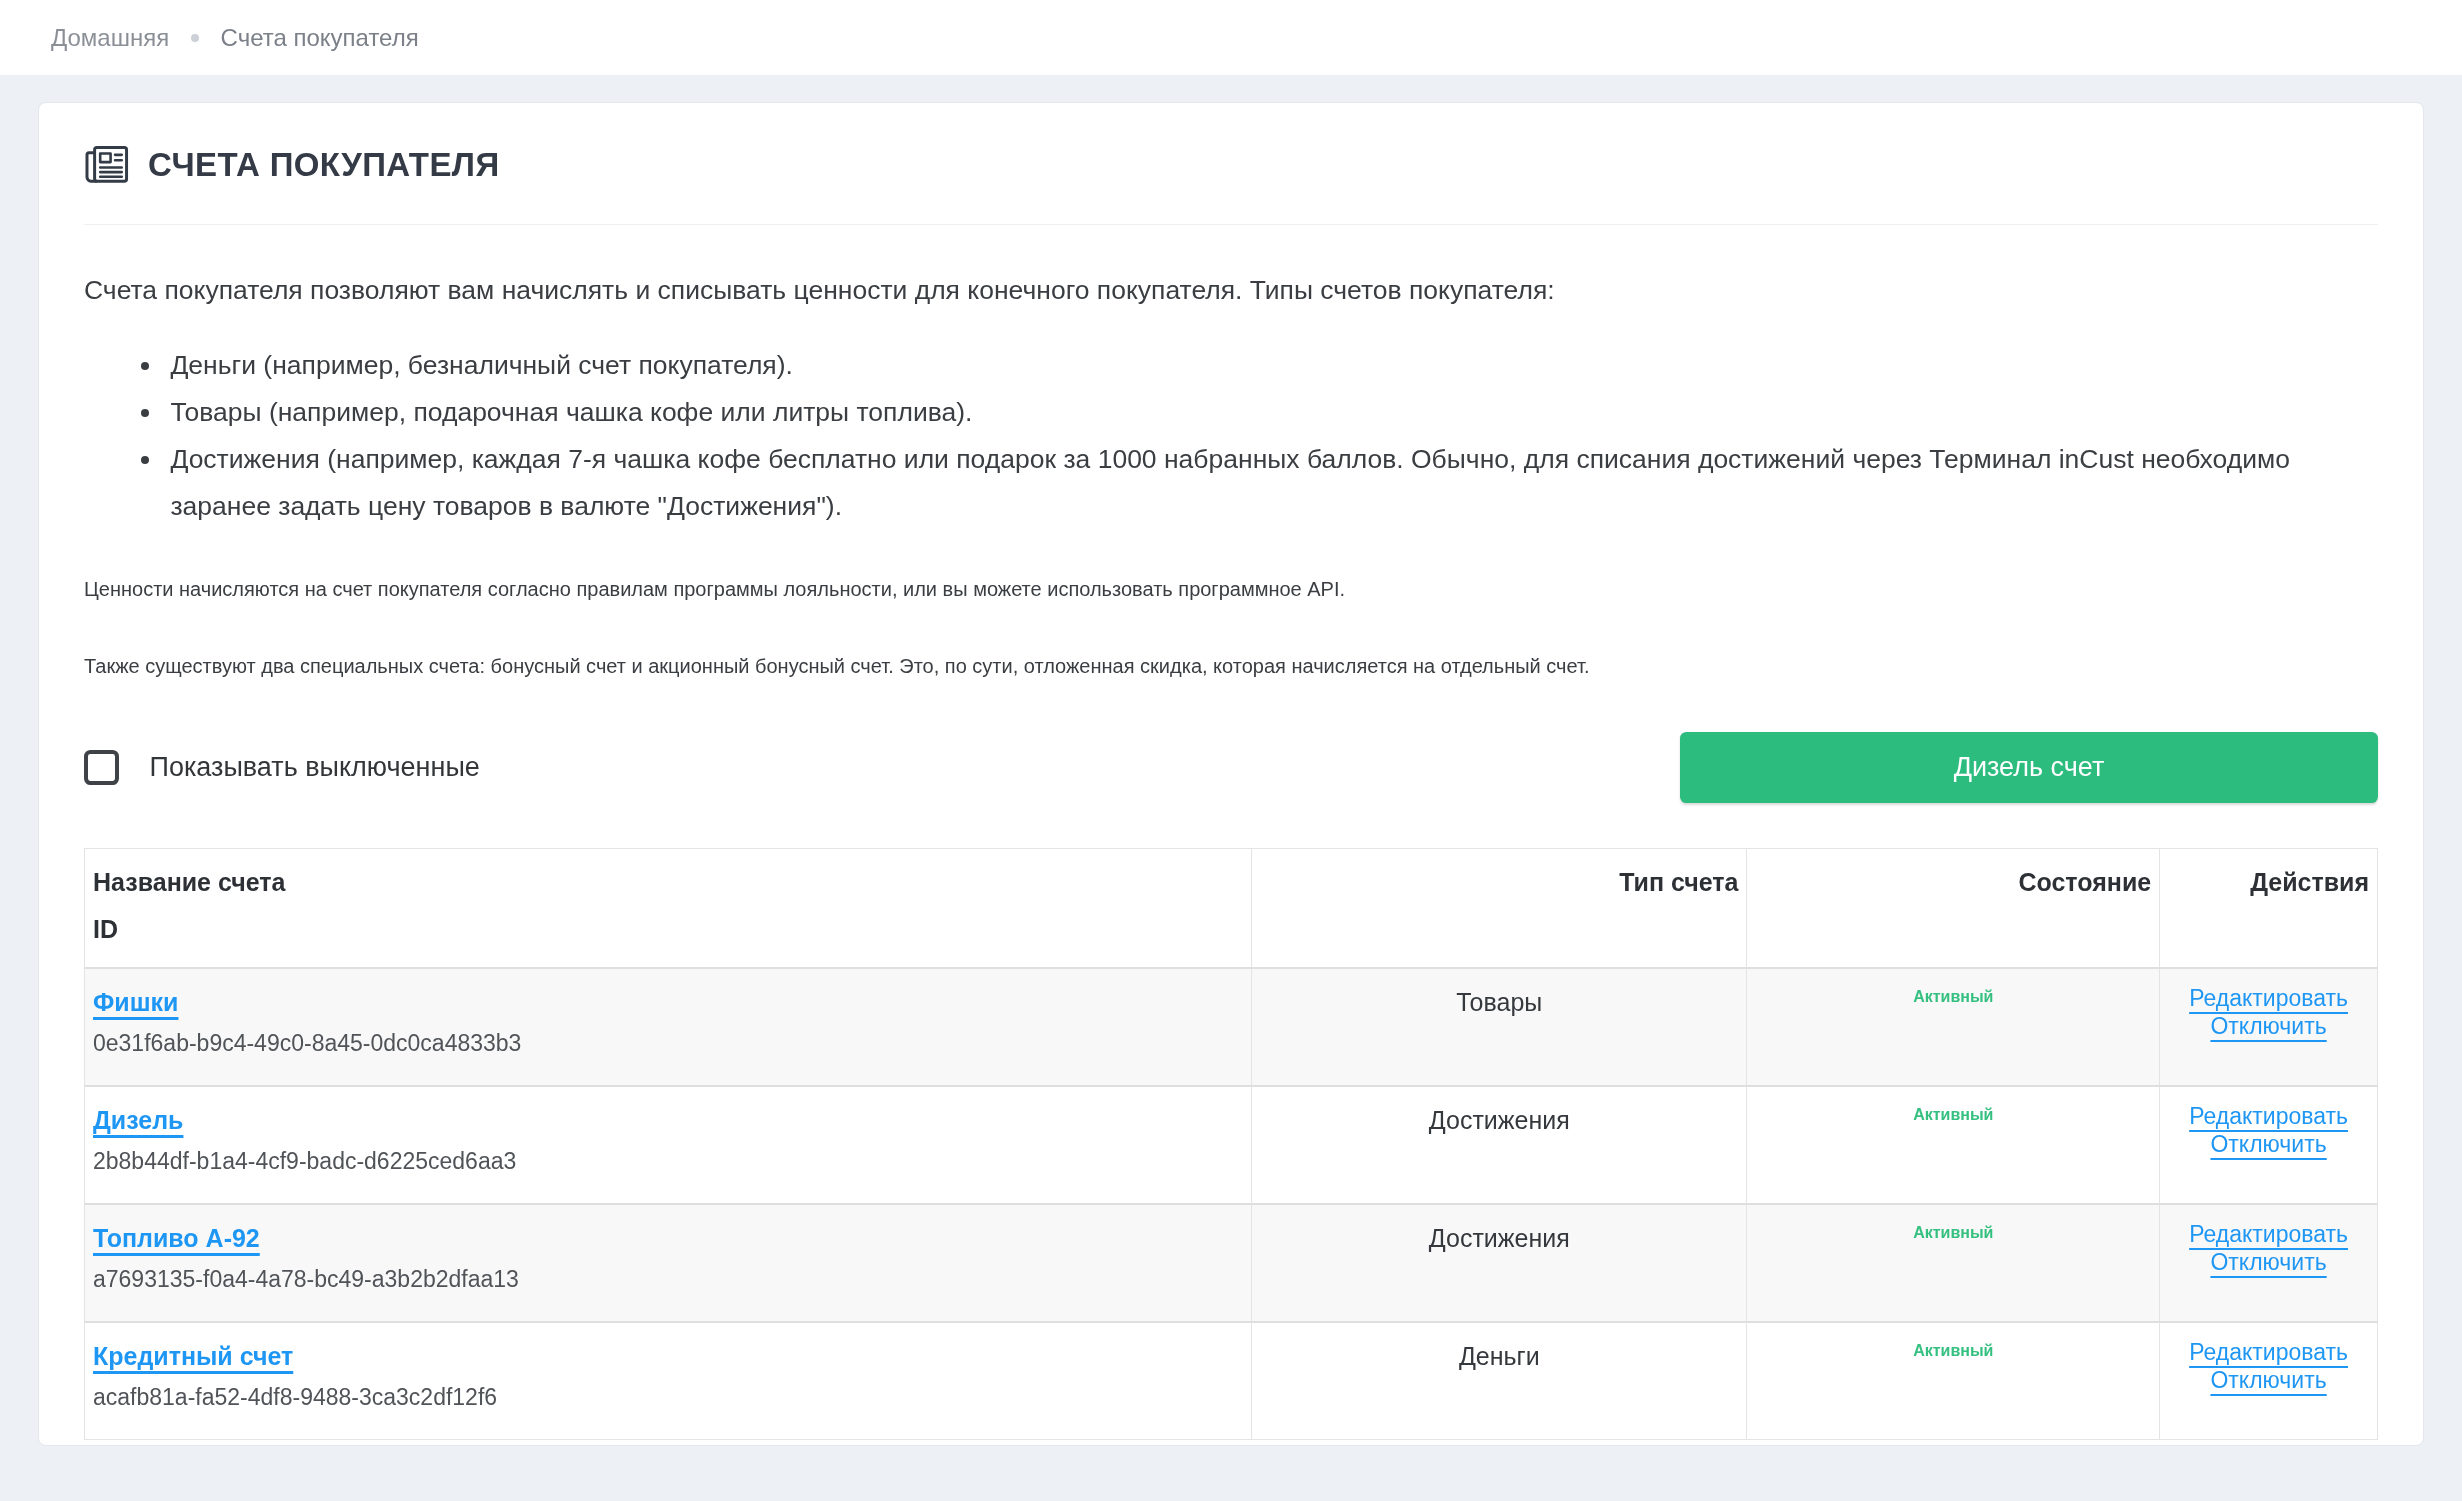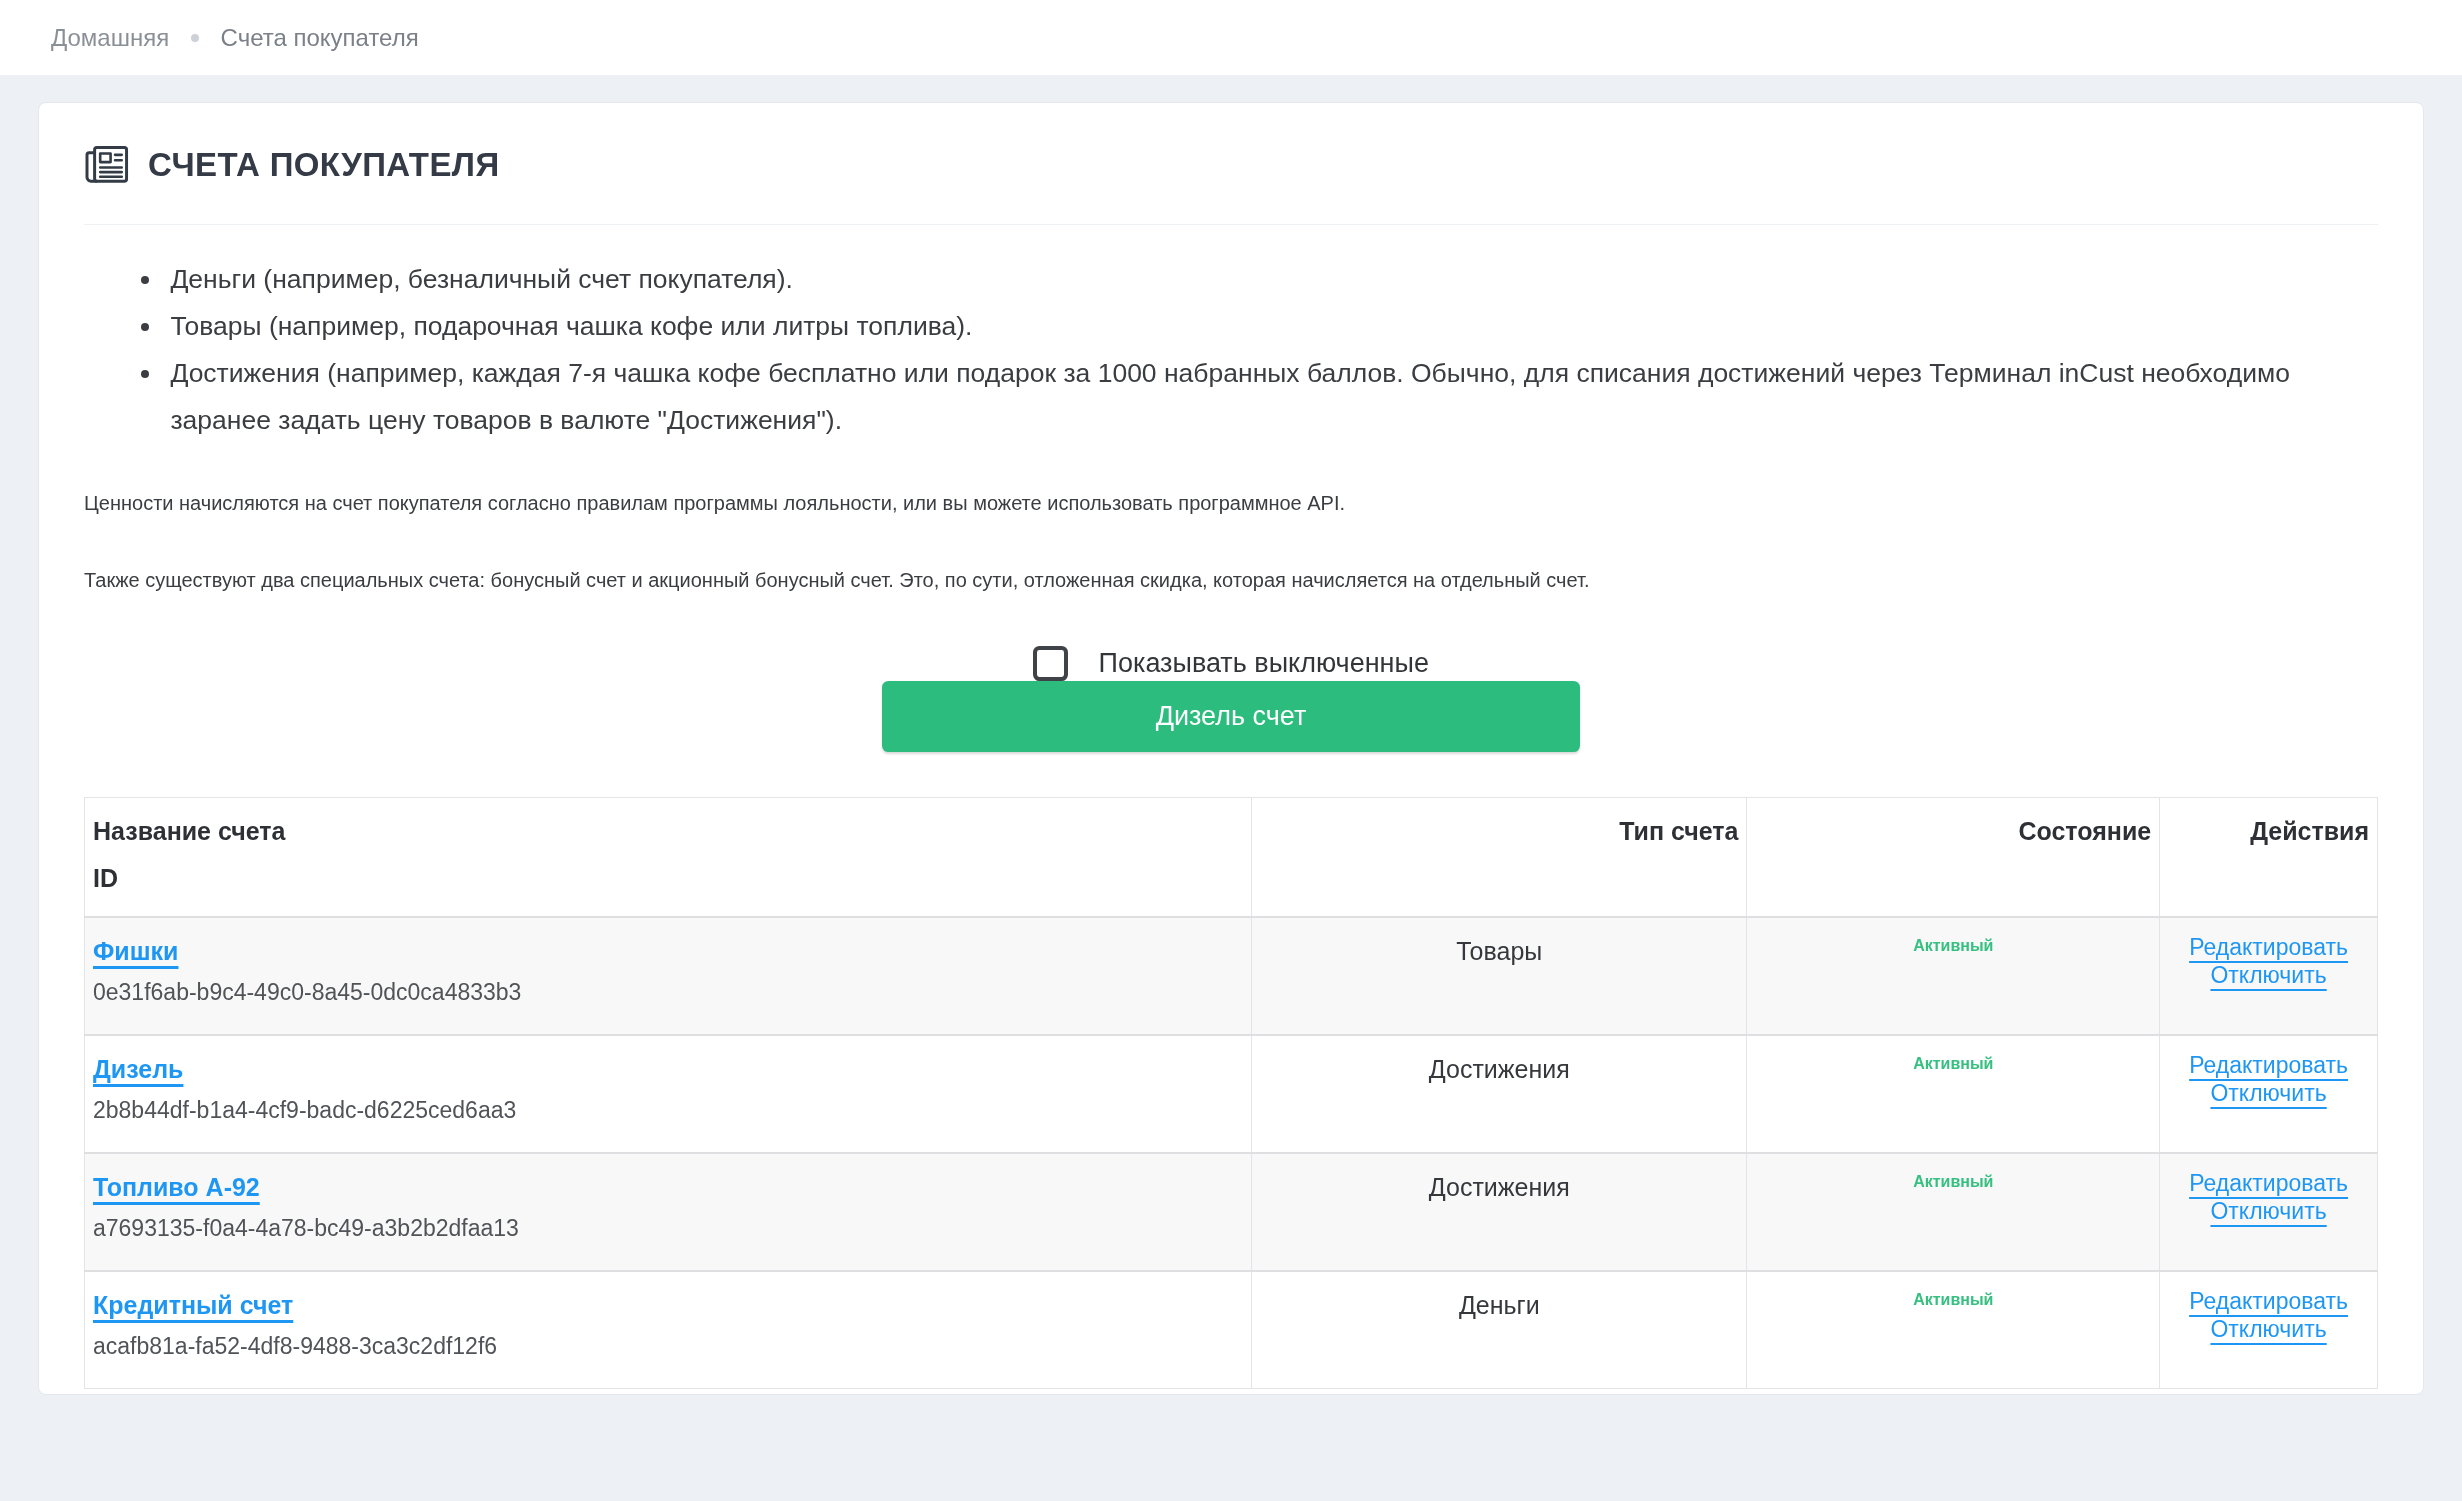"Счета покупателя позволяют вам начислять" p.lead { html: none -> <p>Счета покупателя позволяют вам начислять и списывать ценности для конечного покупателя. Типы счетов покупателя:</p> }
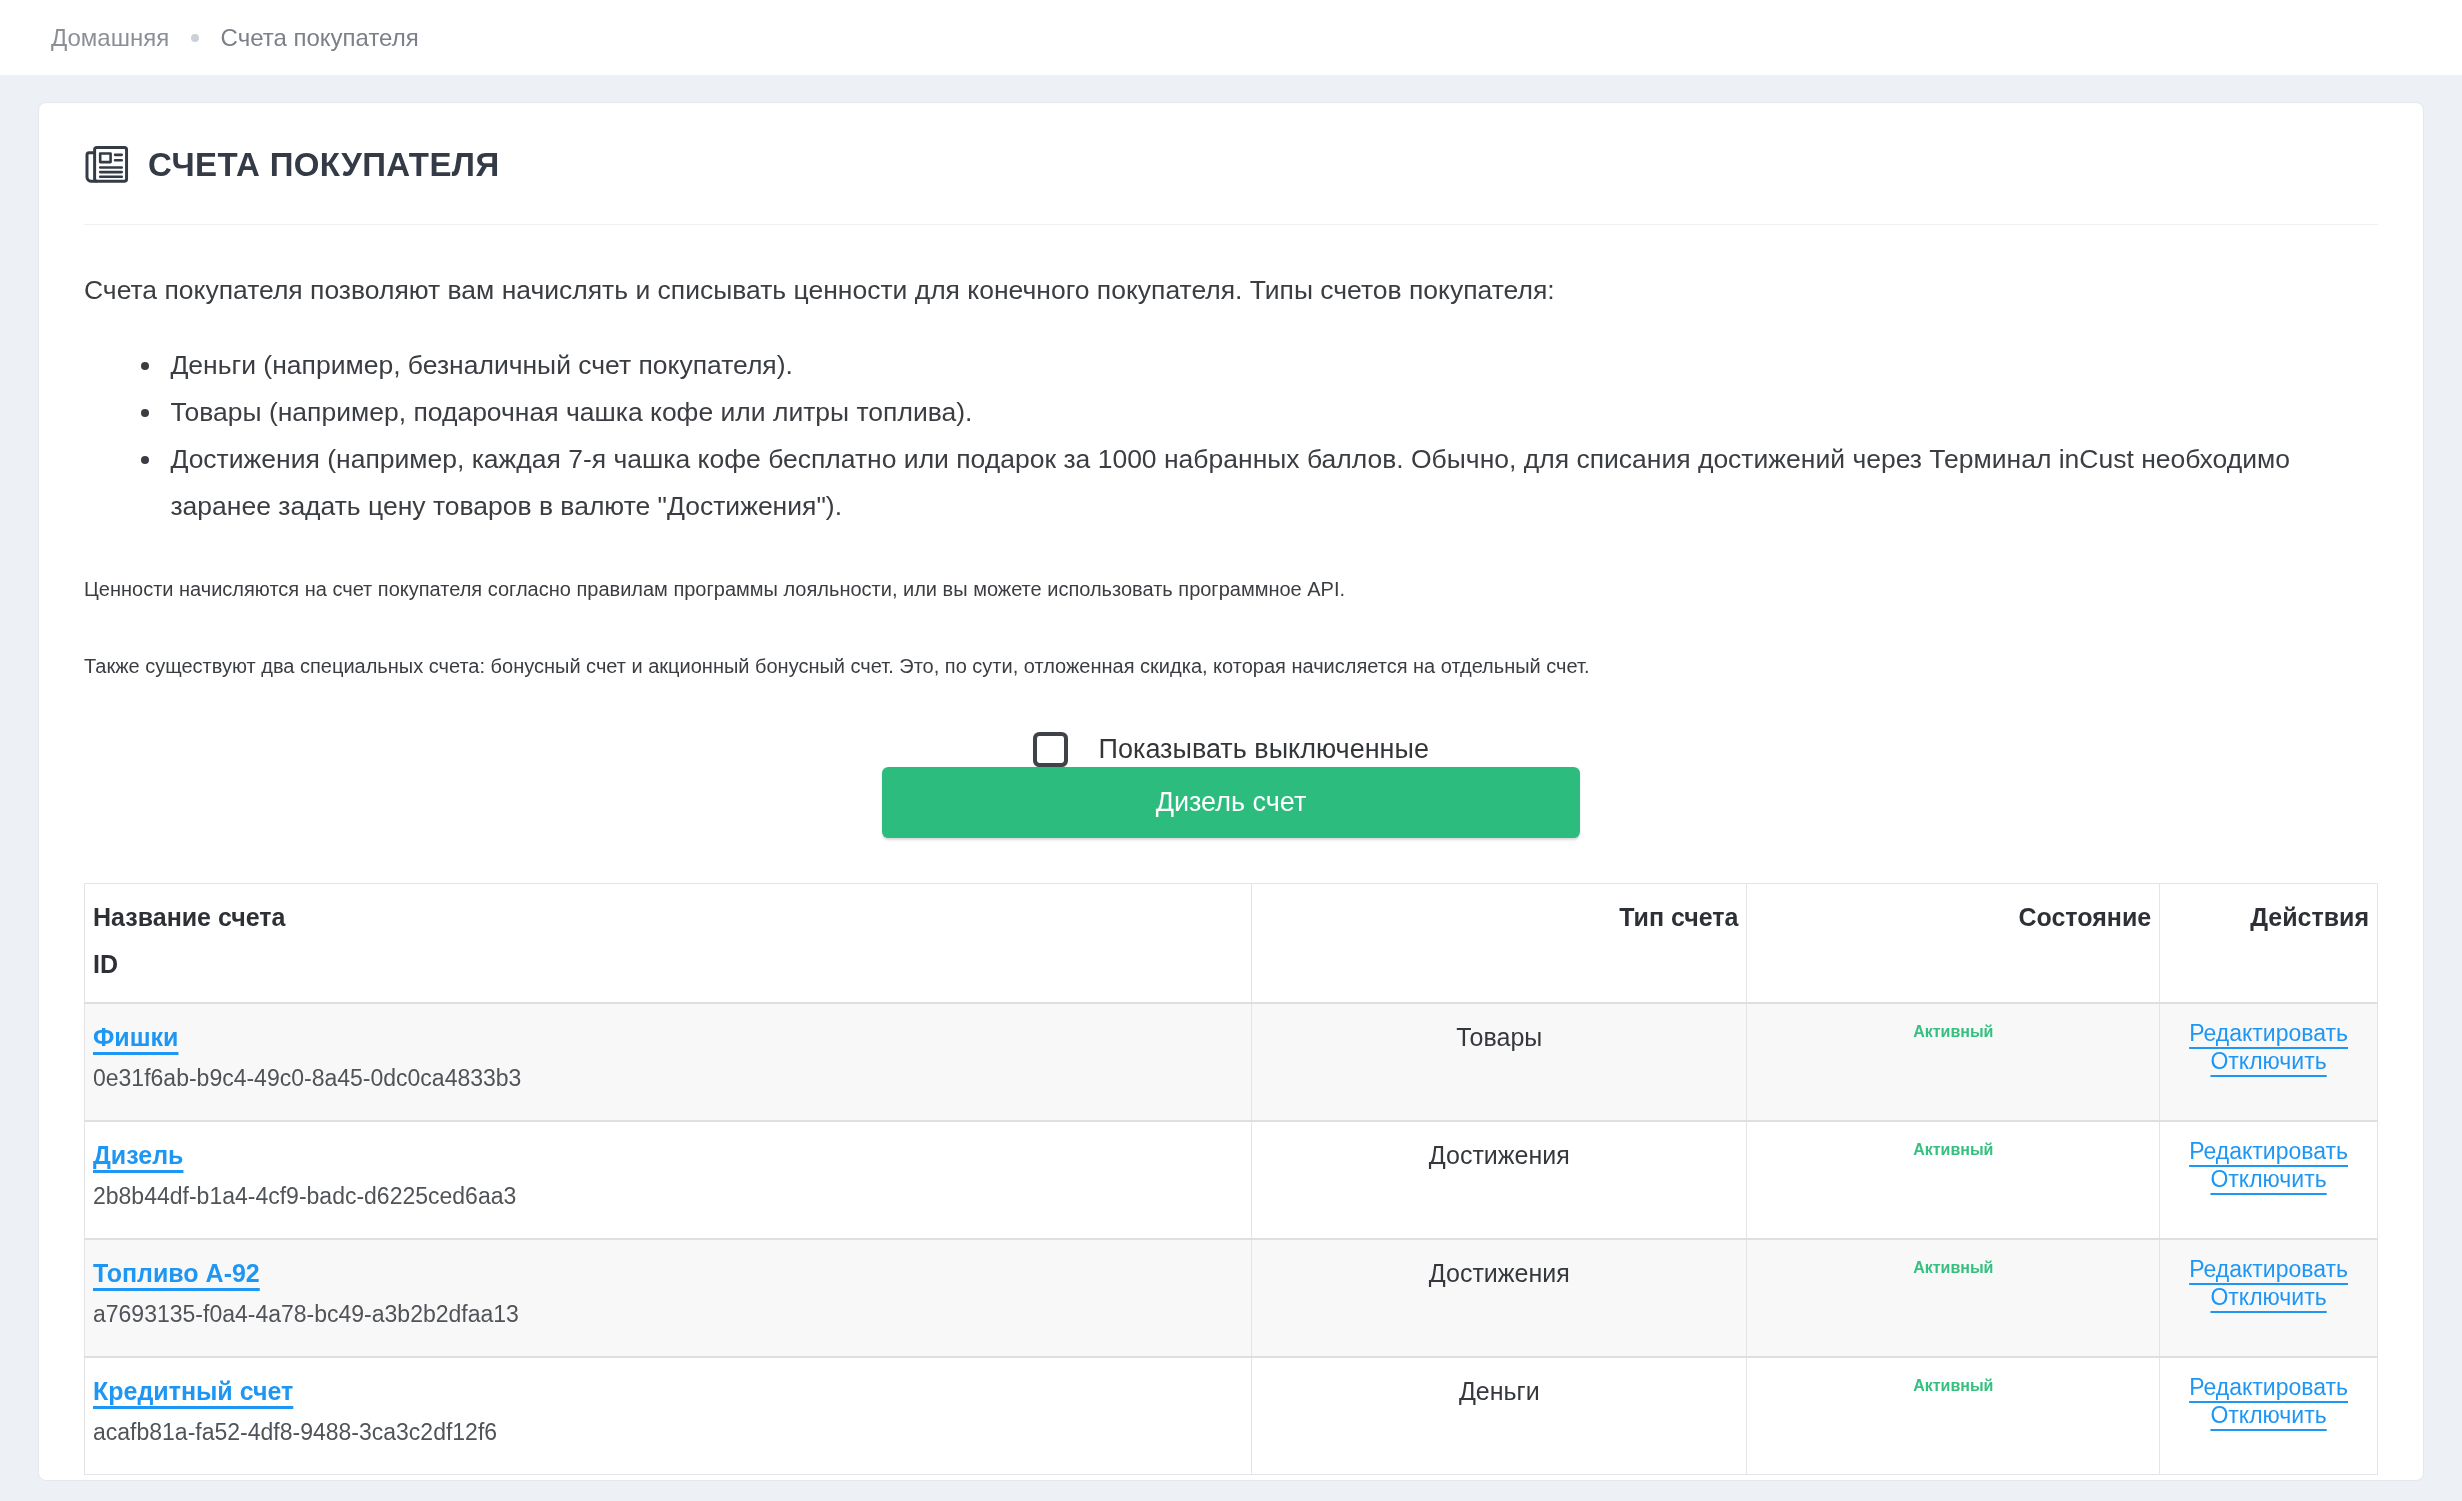"Показывать выключенные" .controls-row { flex-direction: column -> none }
